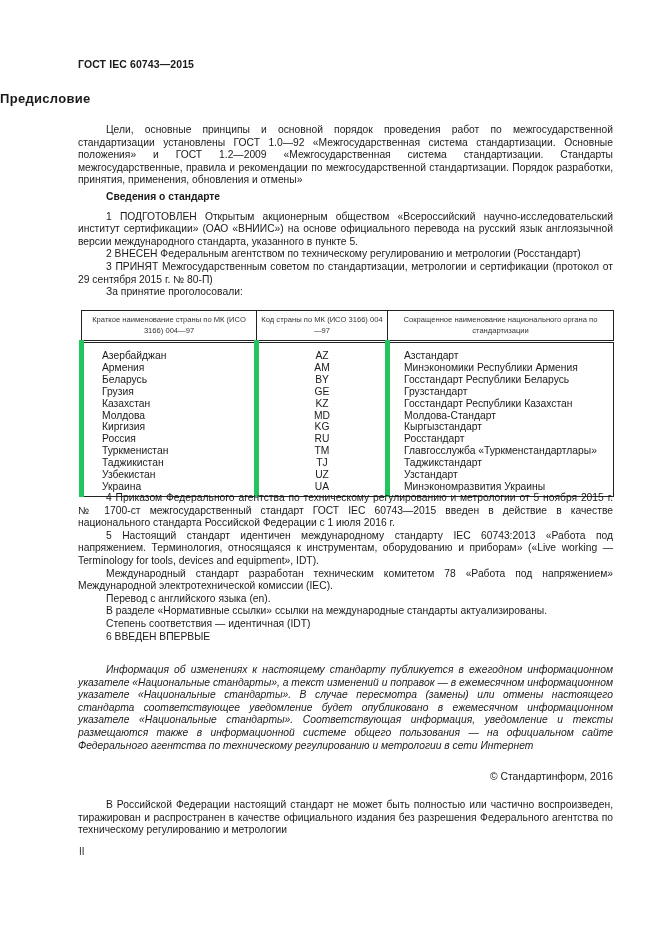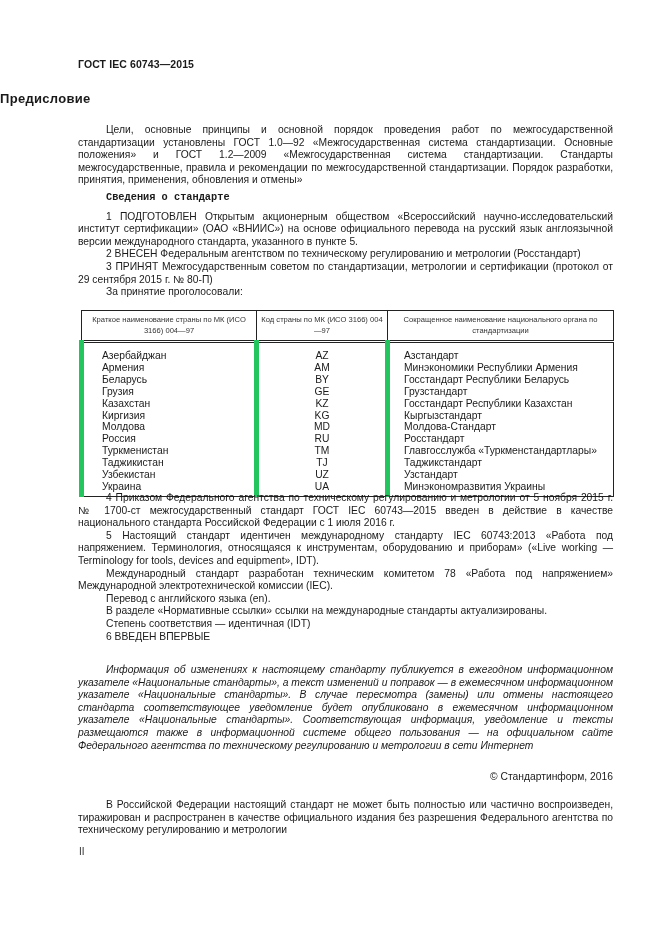"Сведения о стандарте" .subhead { font-family: Liberation Mono, monospace -> none }
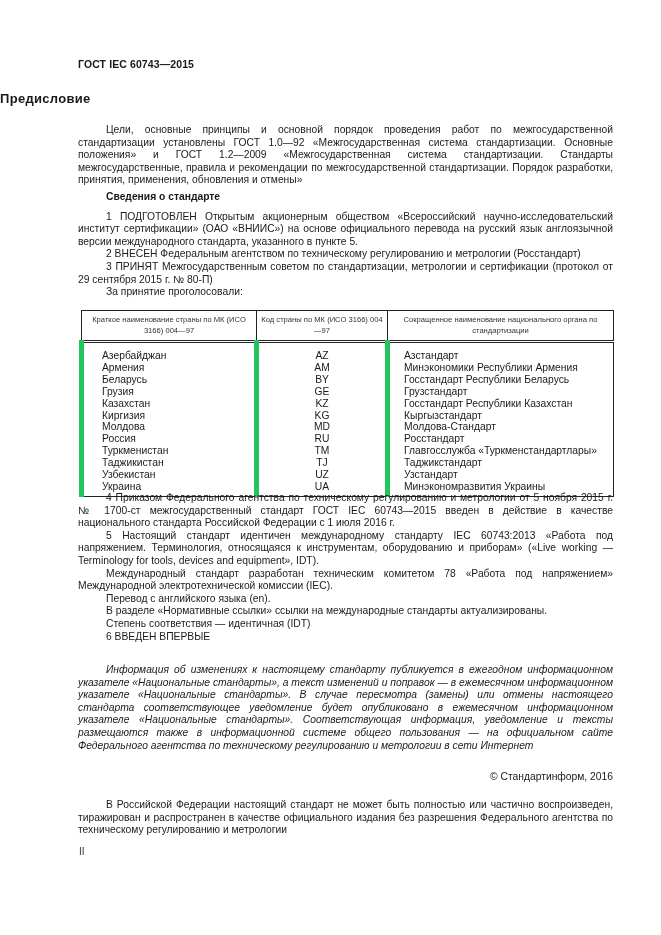"Киргизия" tr { order: before "Молдова" -> after "Молдова" }
